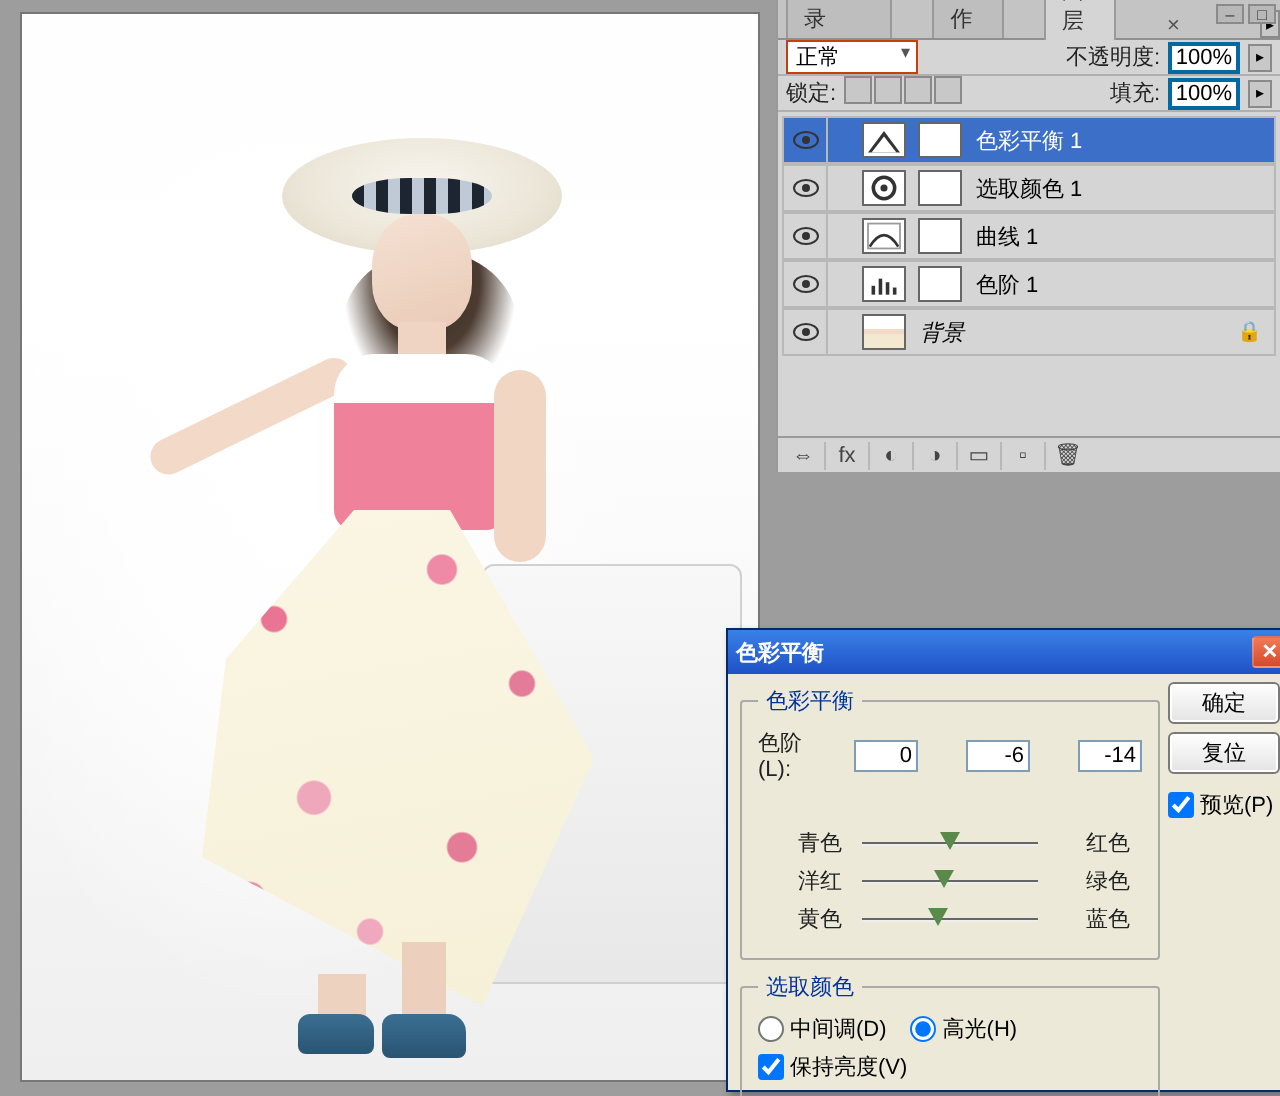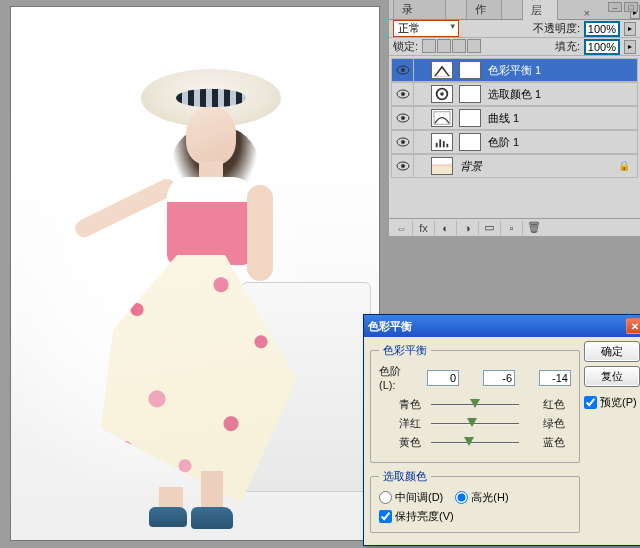"色阶(L):" .levels-row { margin-bottom: 6px -> 23px }
